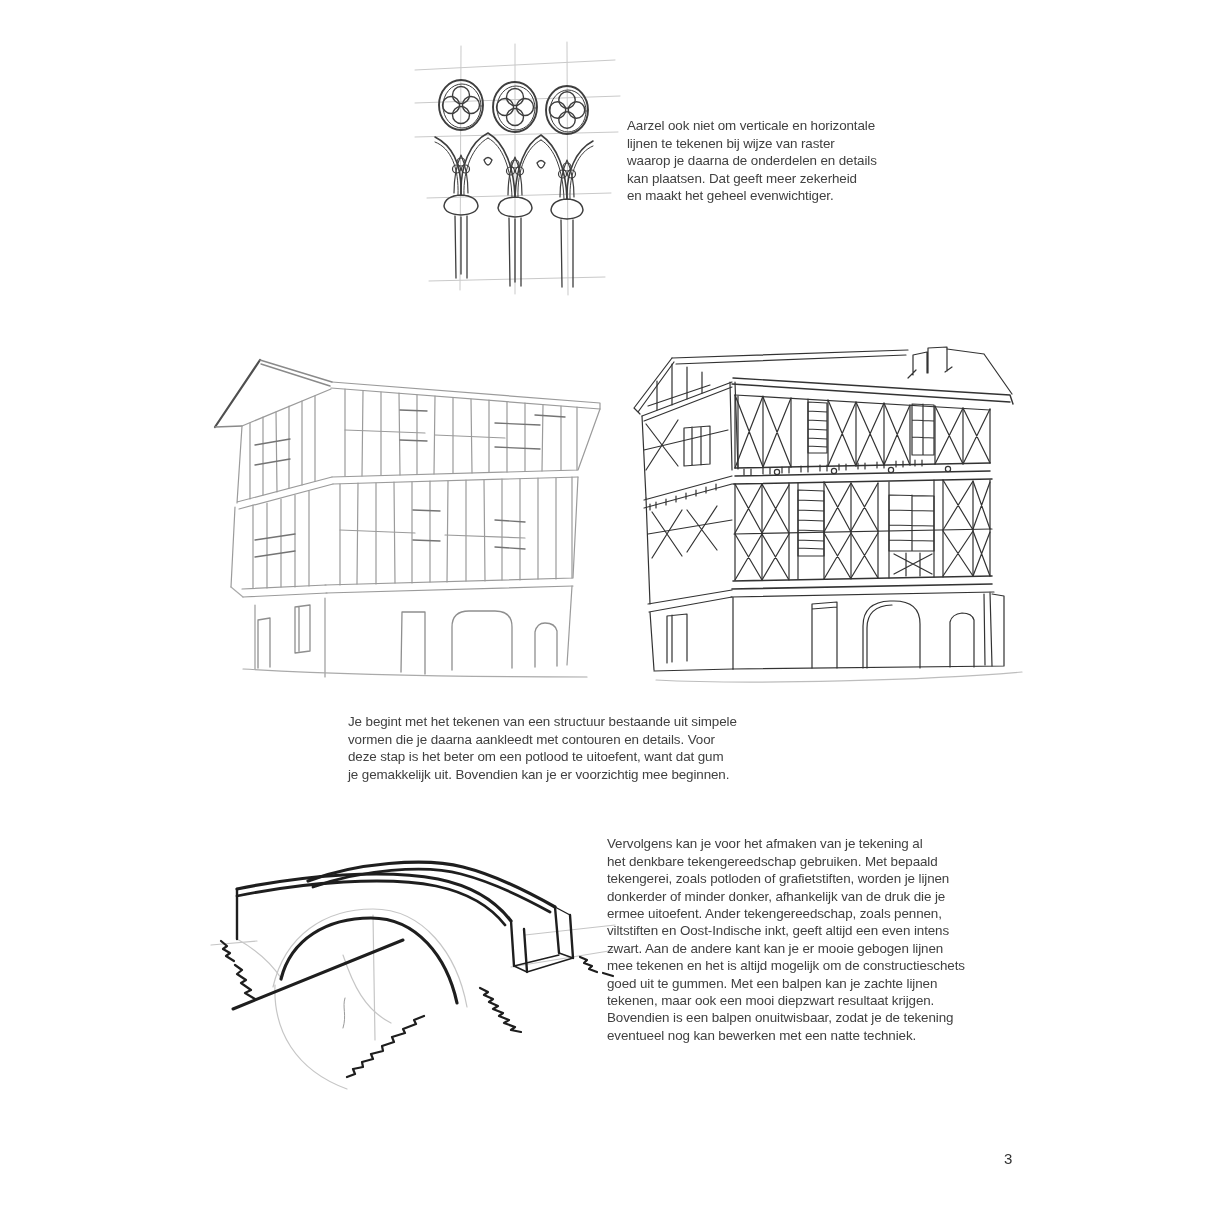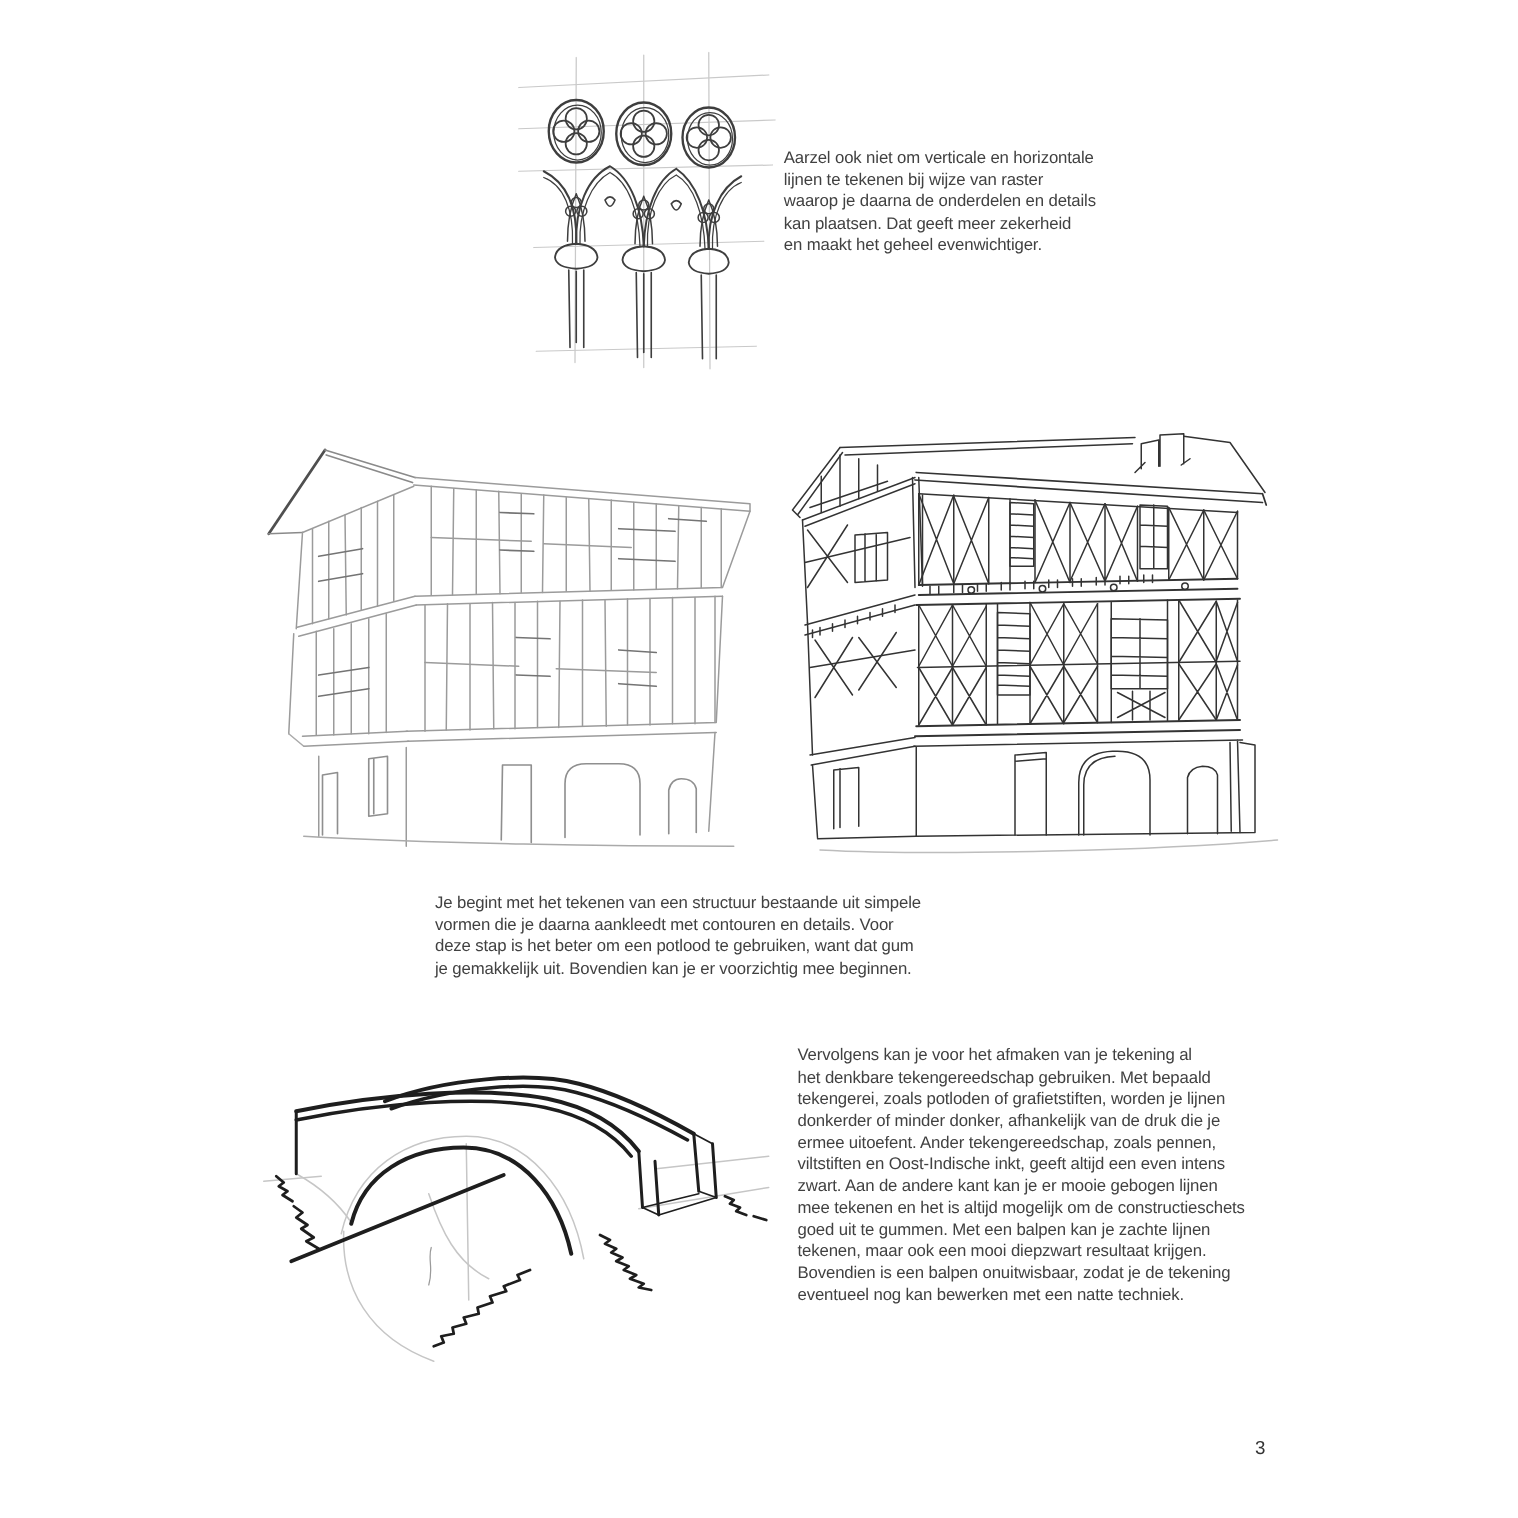"Je begint met het tekenen" p.tblock { text: gebruiken -> uitoefent }
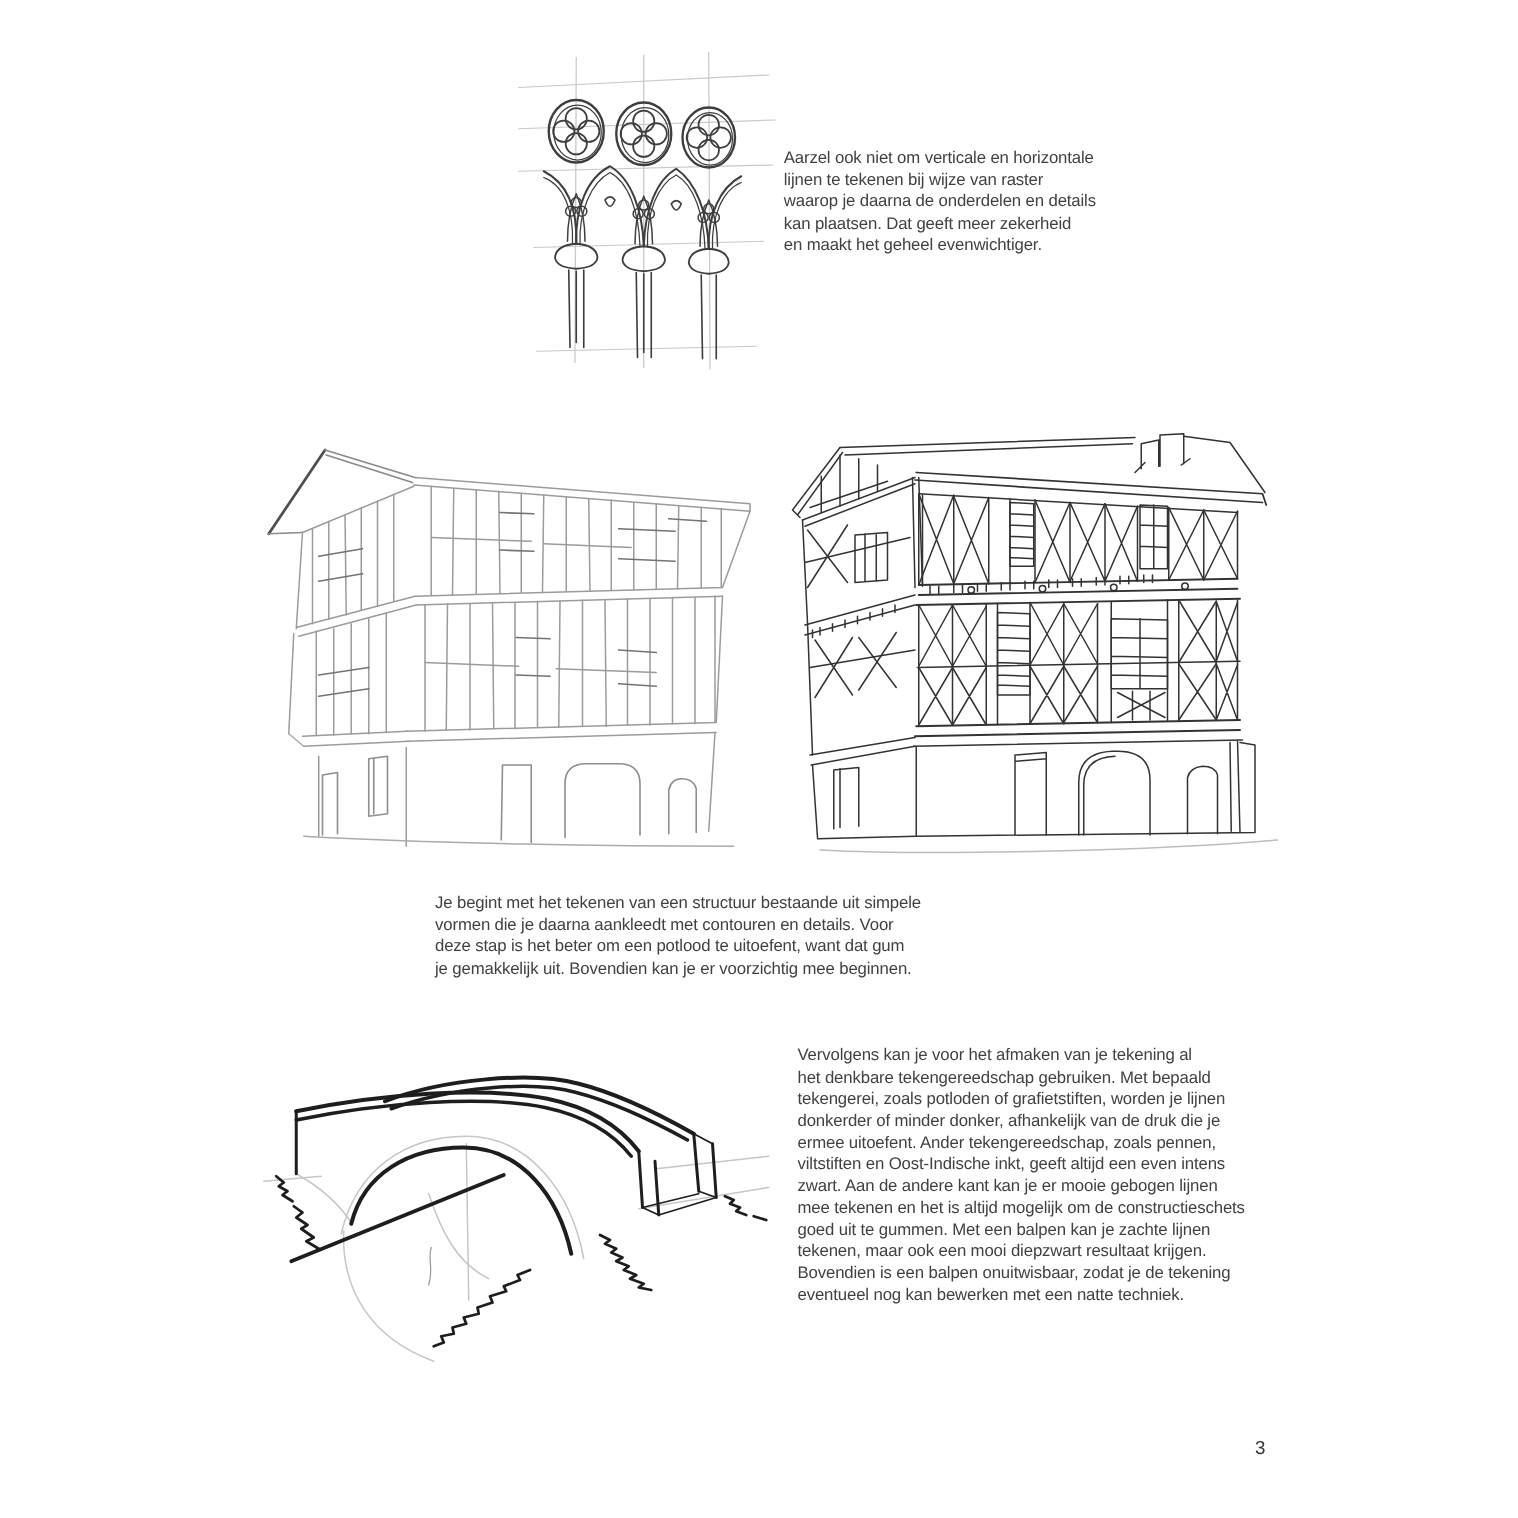"Vervolgens kan je voor het" p.tblock { left: 638px -> 607px }
